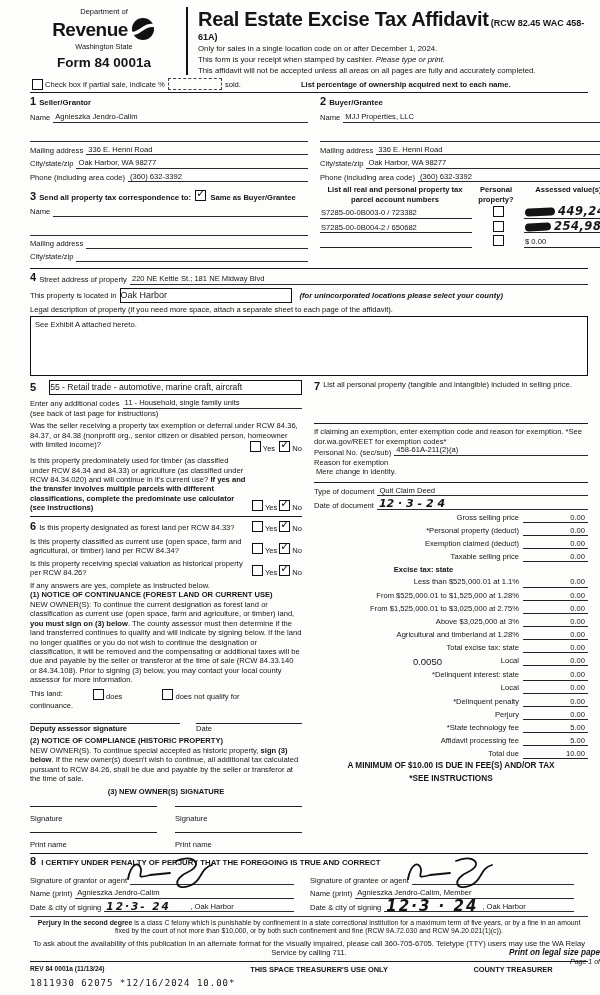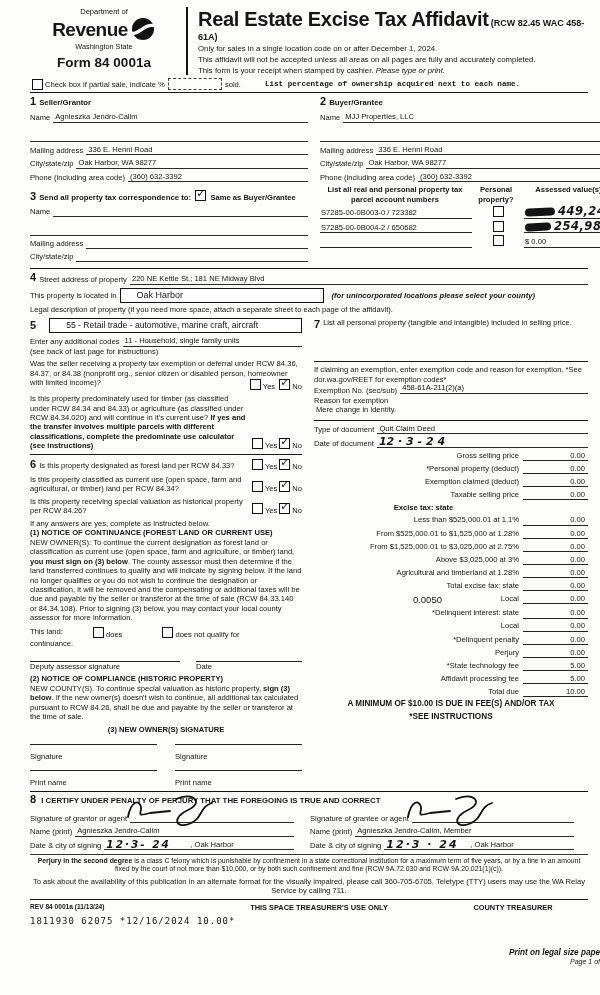"This affidavit will not be" div.hnote { order: before "This form is your receipt" -> after "This form is your receipt" }
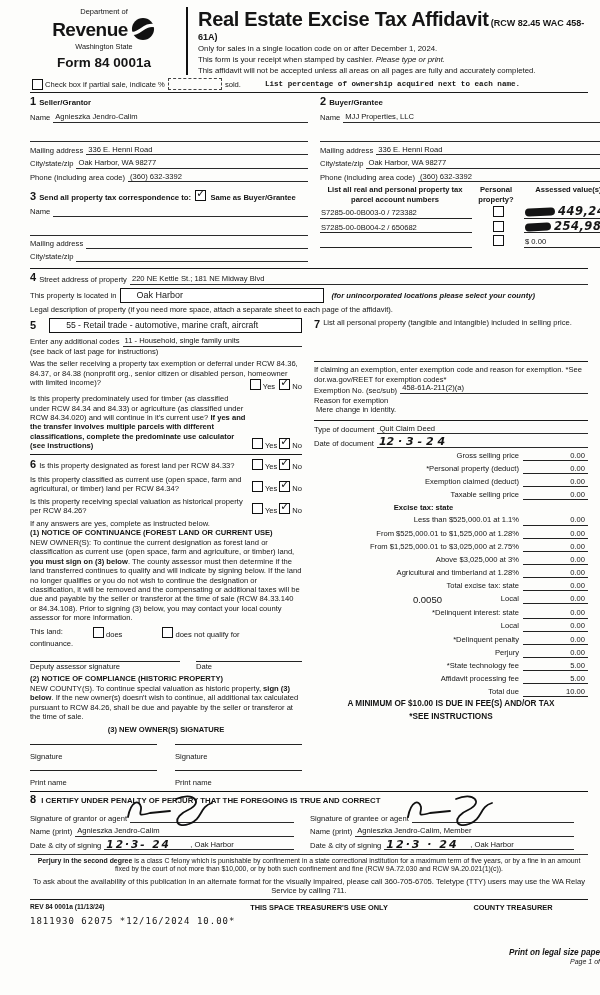"List percentage of ownership acquired" span.b { font-family: Liberation Mono, monospace -> none; margin-left: 24px -> 60px }
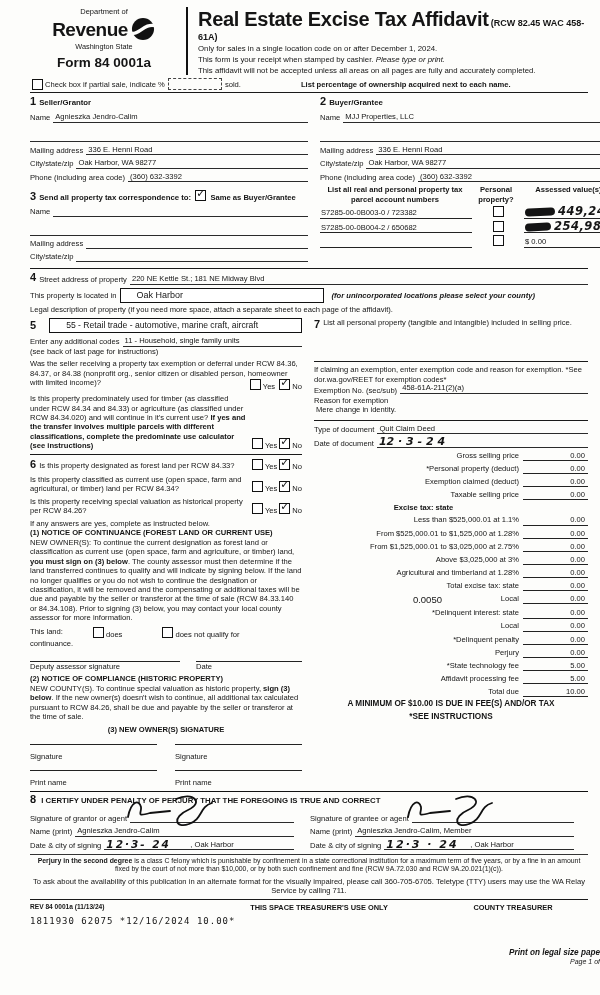"Oak Harbor" .selbox { padding: 1px 16px -> 1px 0 }
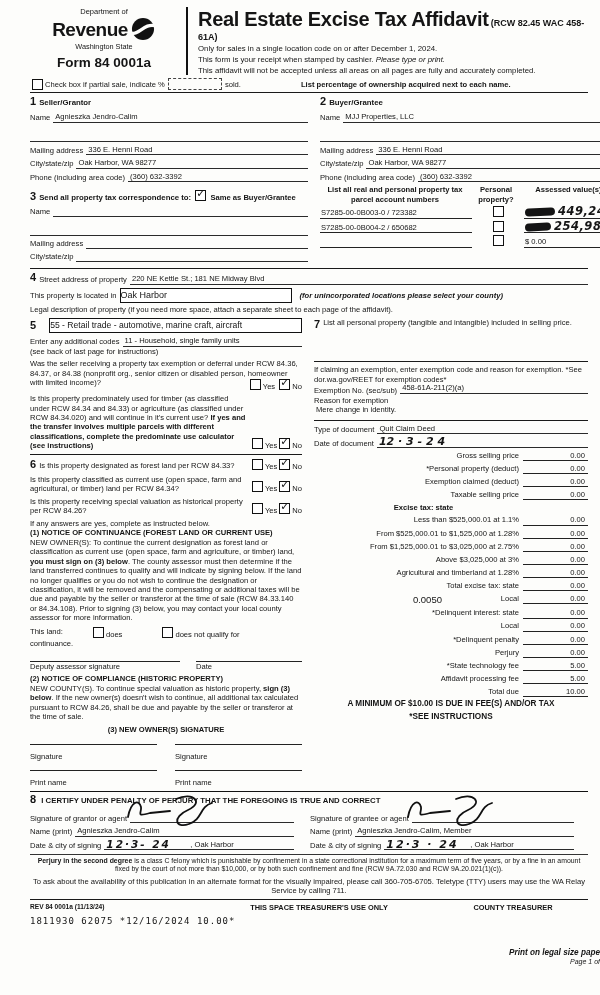"See Exhibit A attached hereto." div.legalbox { html: none -> <div>See Exhibit A attached hereto.</div> }
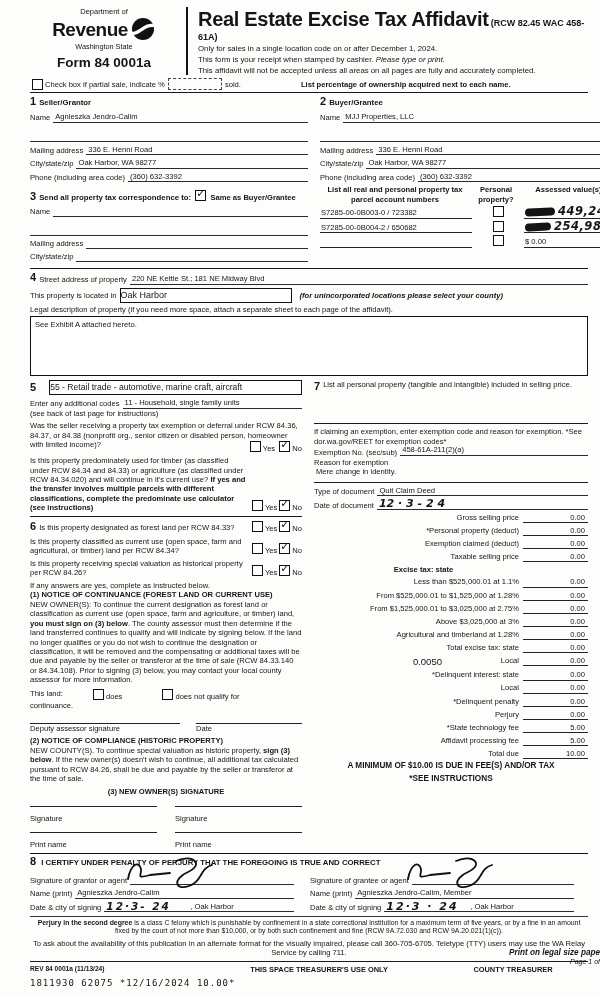"Exemption No. (sec/sub)" span.lbl { text: Exemption -> Personal }
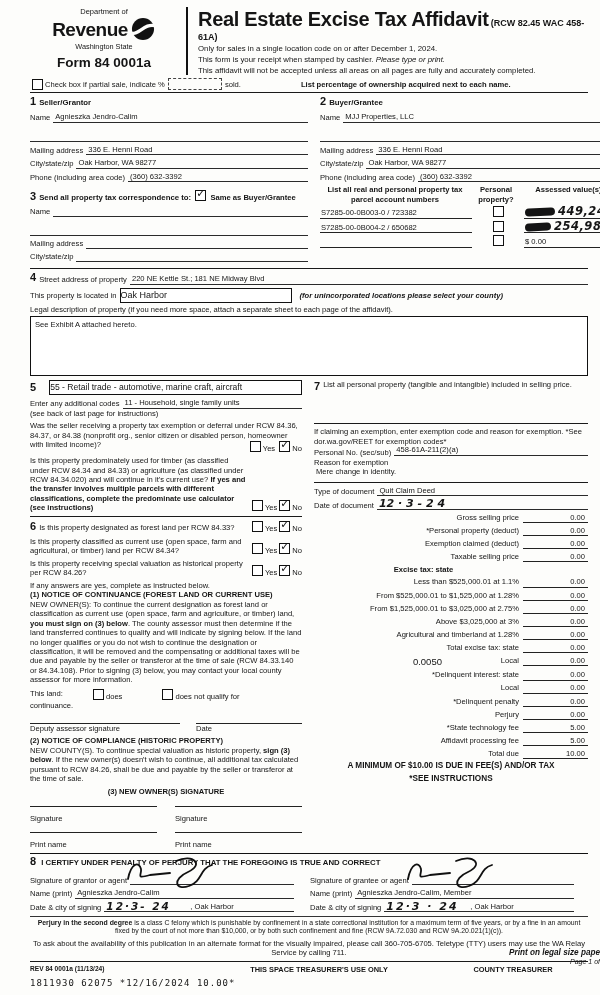"Deputy assessor signature" div { font-weight: none -> bold }
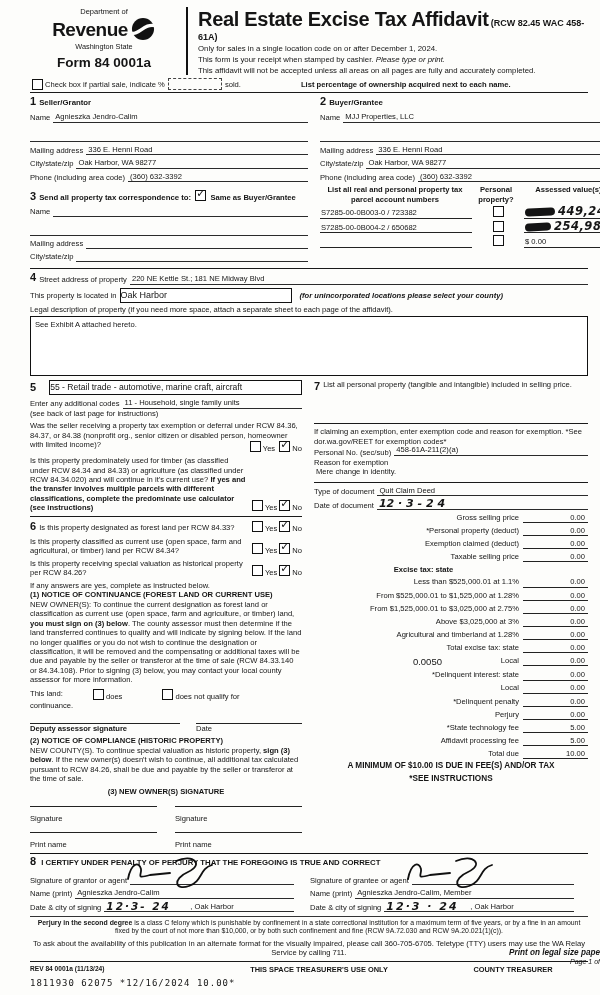"NEW COUNTY(S). To continue special" span { text: COUNTY(S). To continue special valuation -> OWNER(S). To continue special accepted }
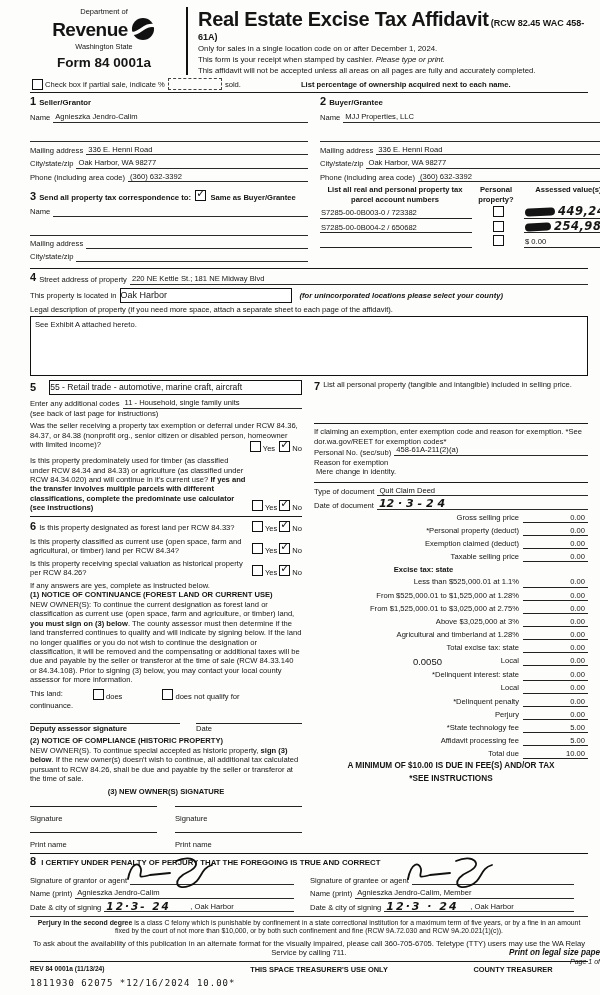"12·3 · 24" span.fill { font-size: 11px -> 15px }
